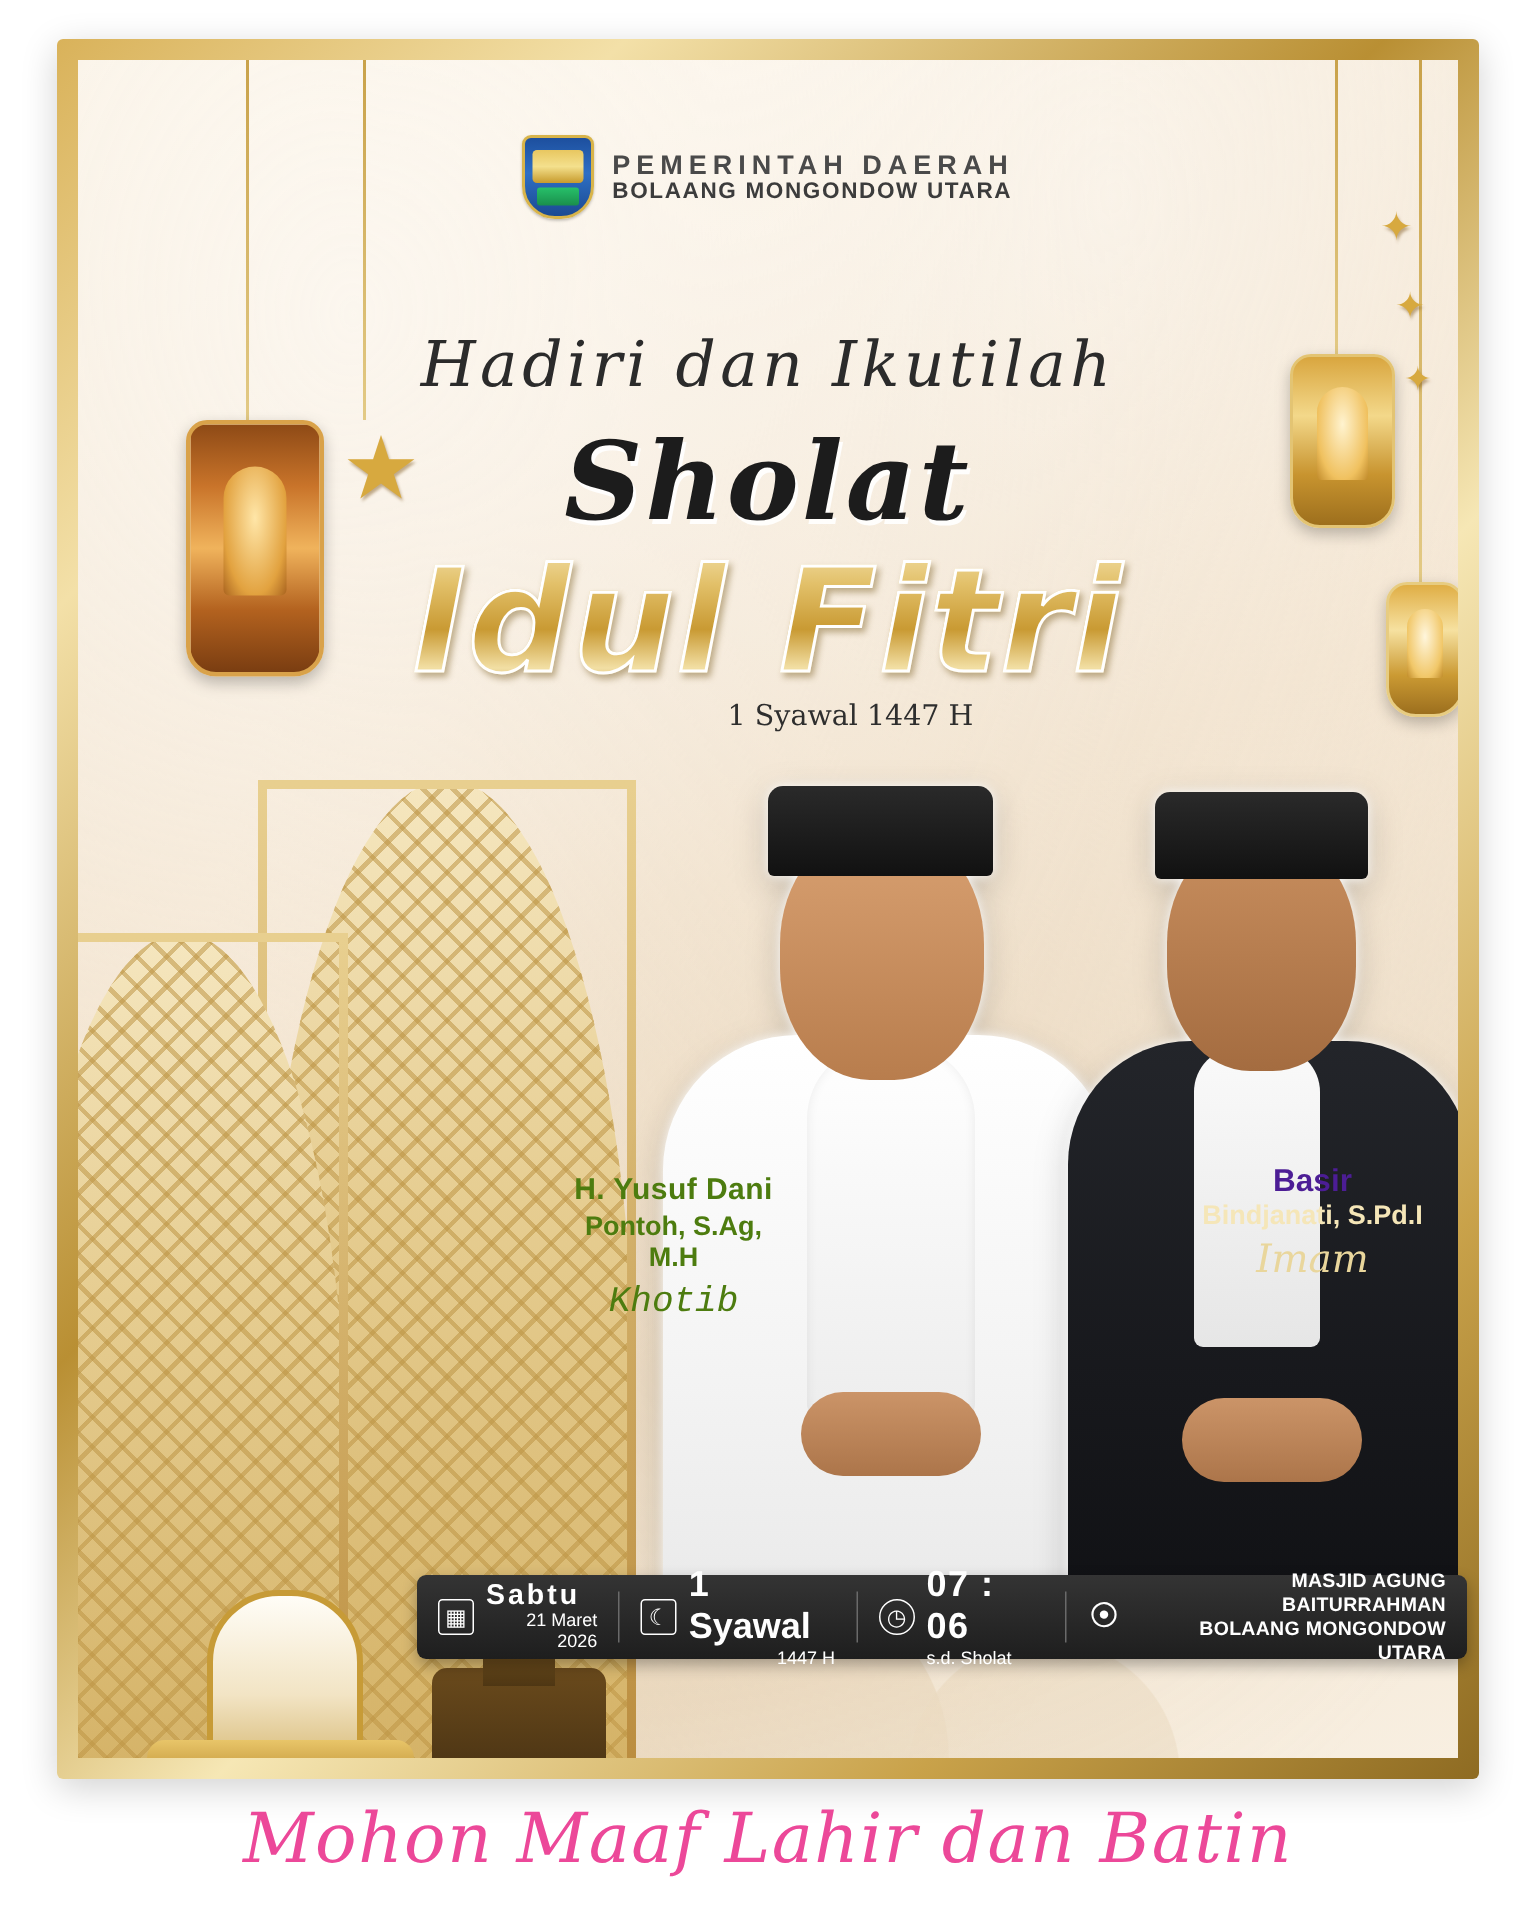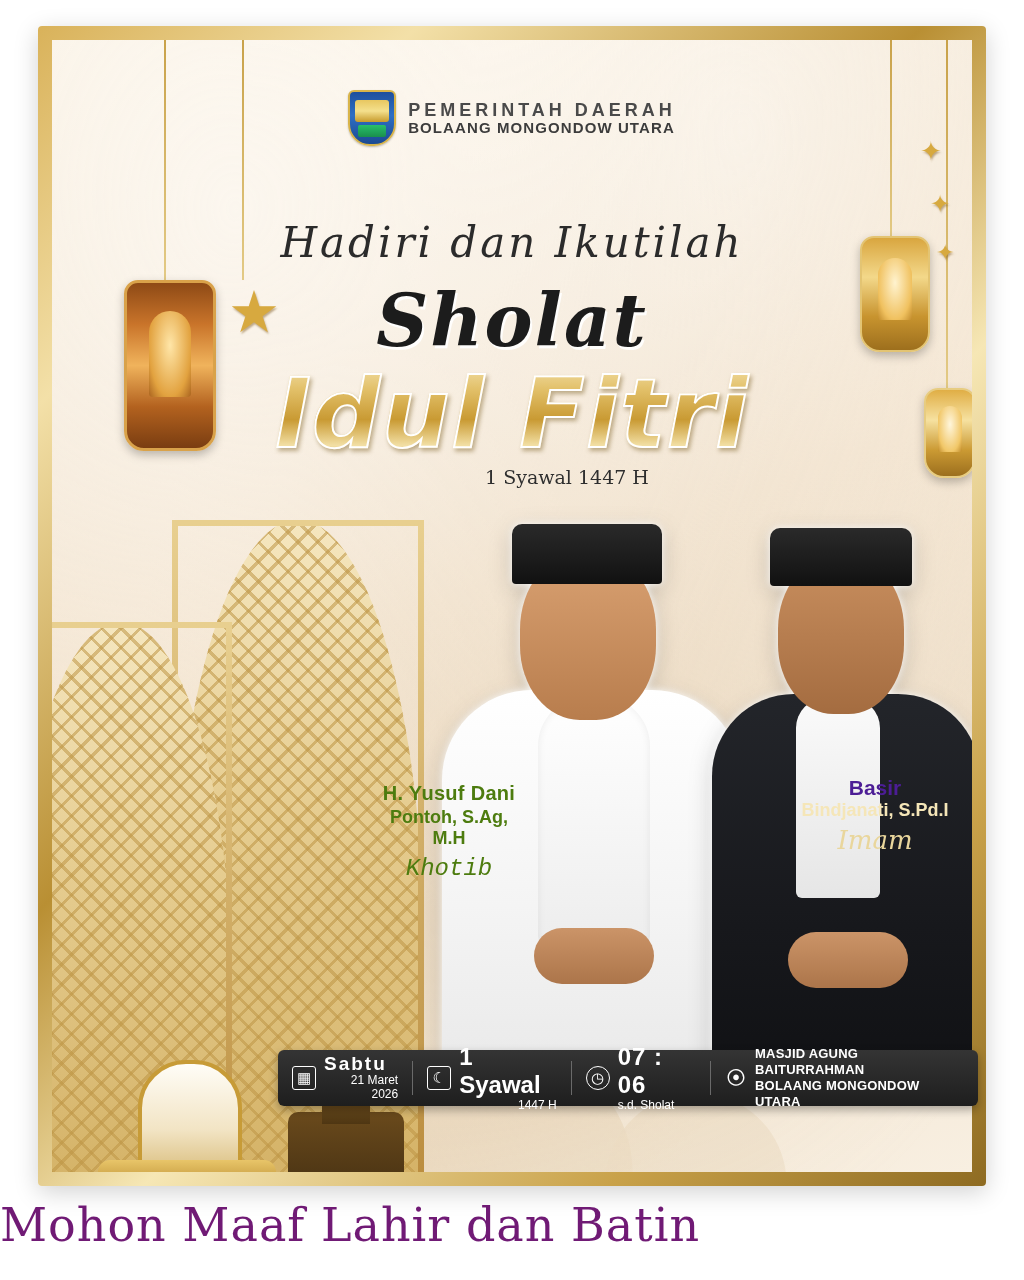"MASJID AGUNG BAITURRAHMAN" .venue { text-align: none -> right }
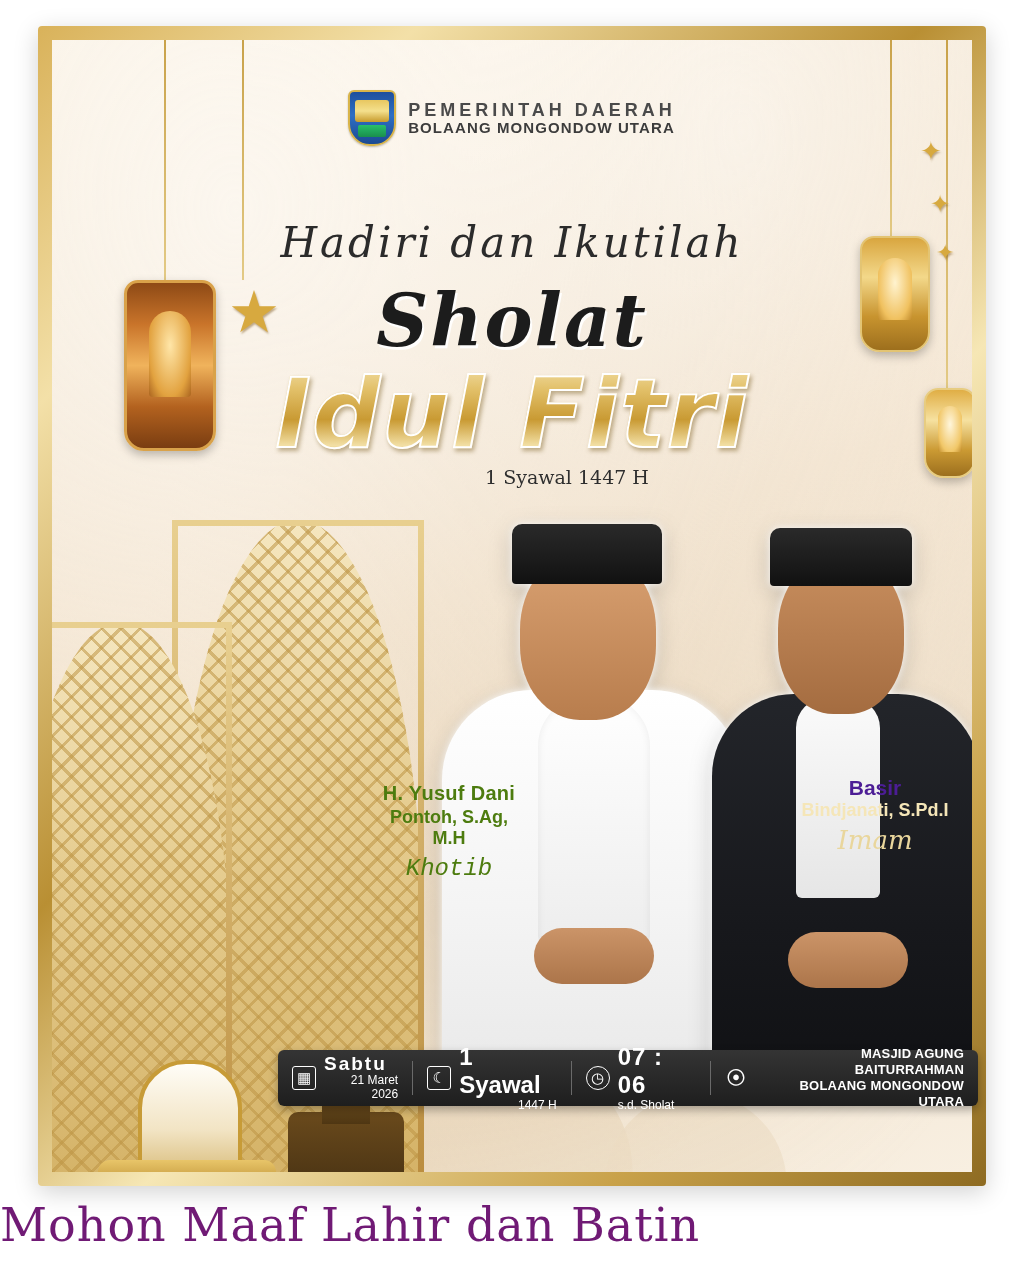"Mohon Maaf Lahir dan Batin" .footer { color: #701a75 -> #ec4899; font-style: none -> italic; text-align: left -> center }
